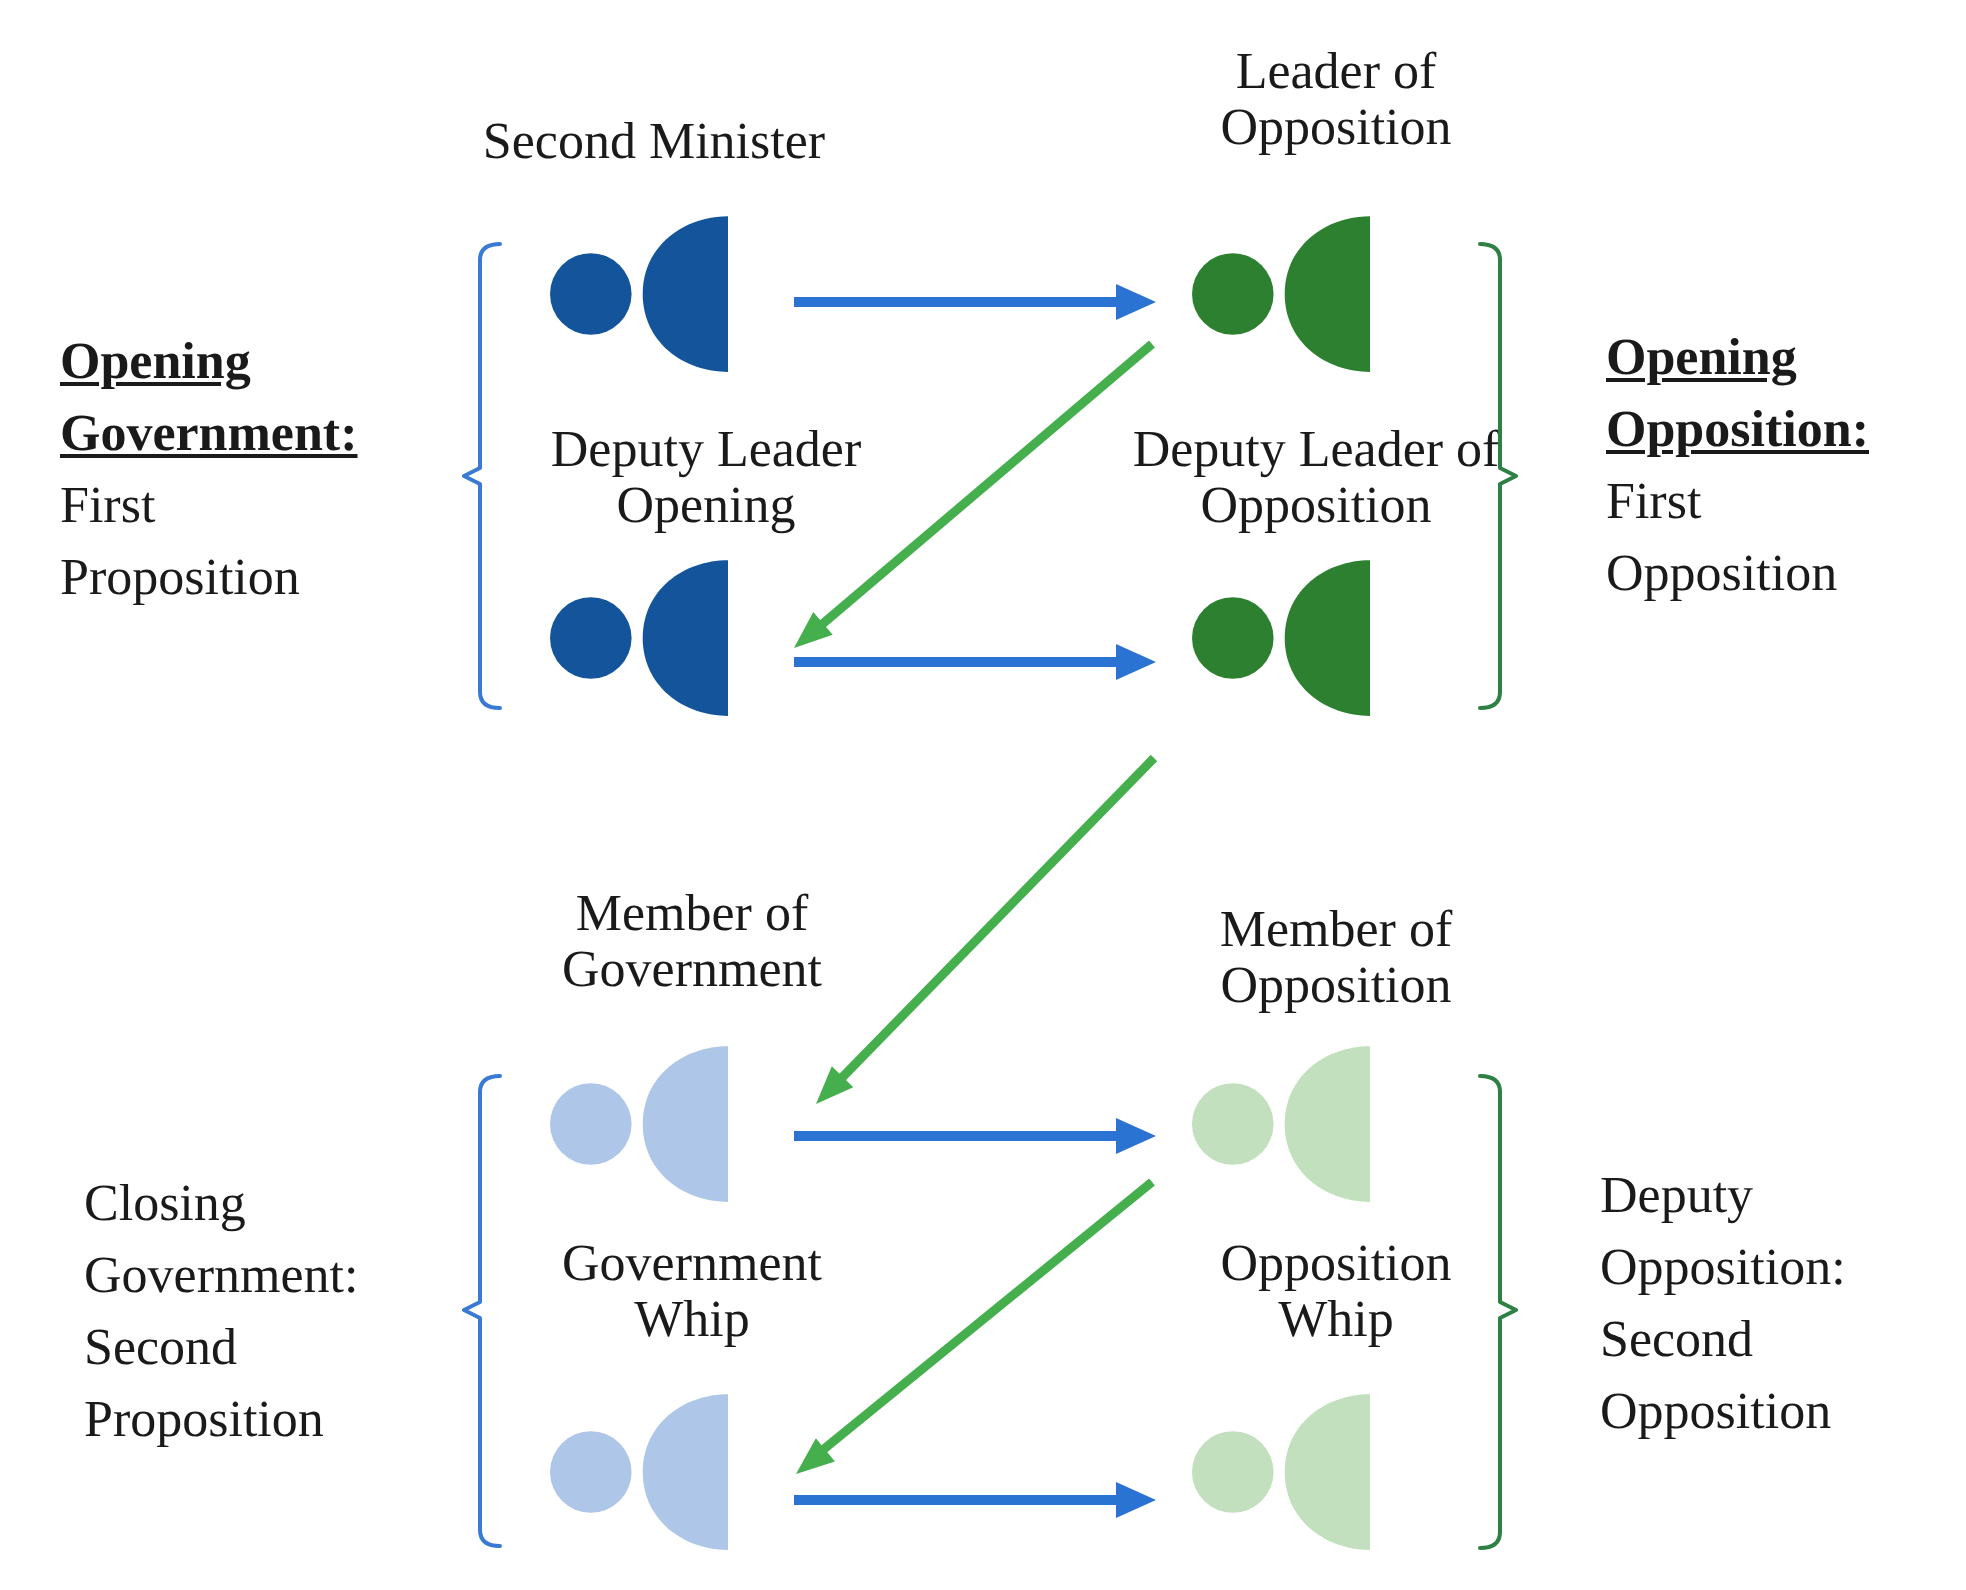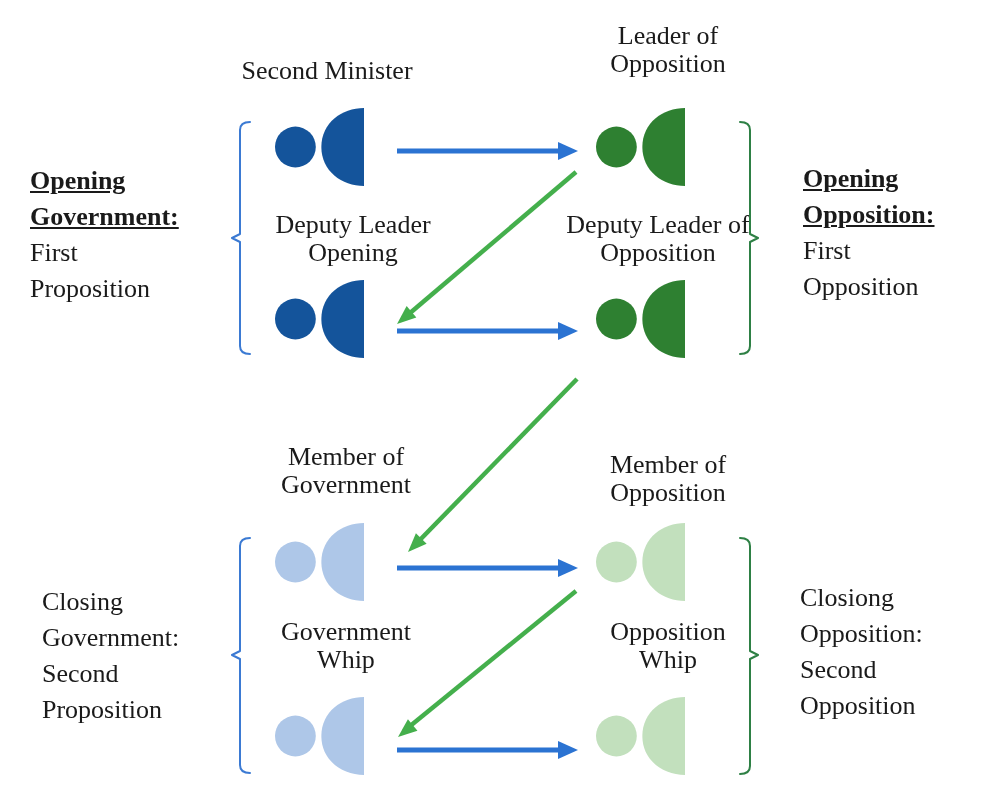"Closiong" div { text: Closiong -> Deputy }
